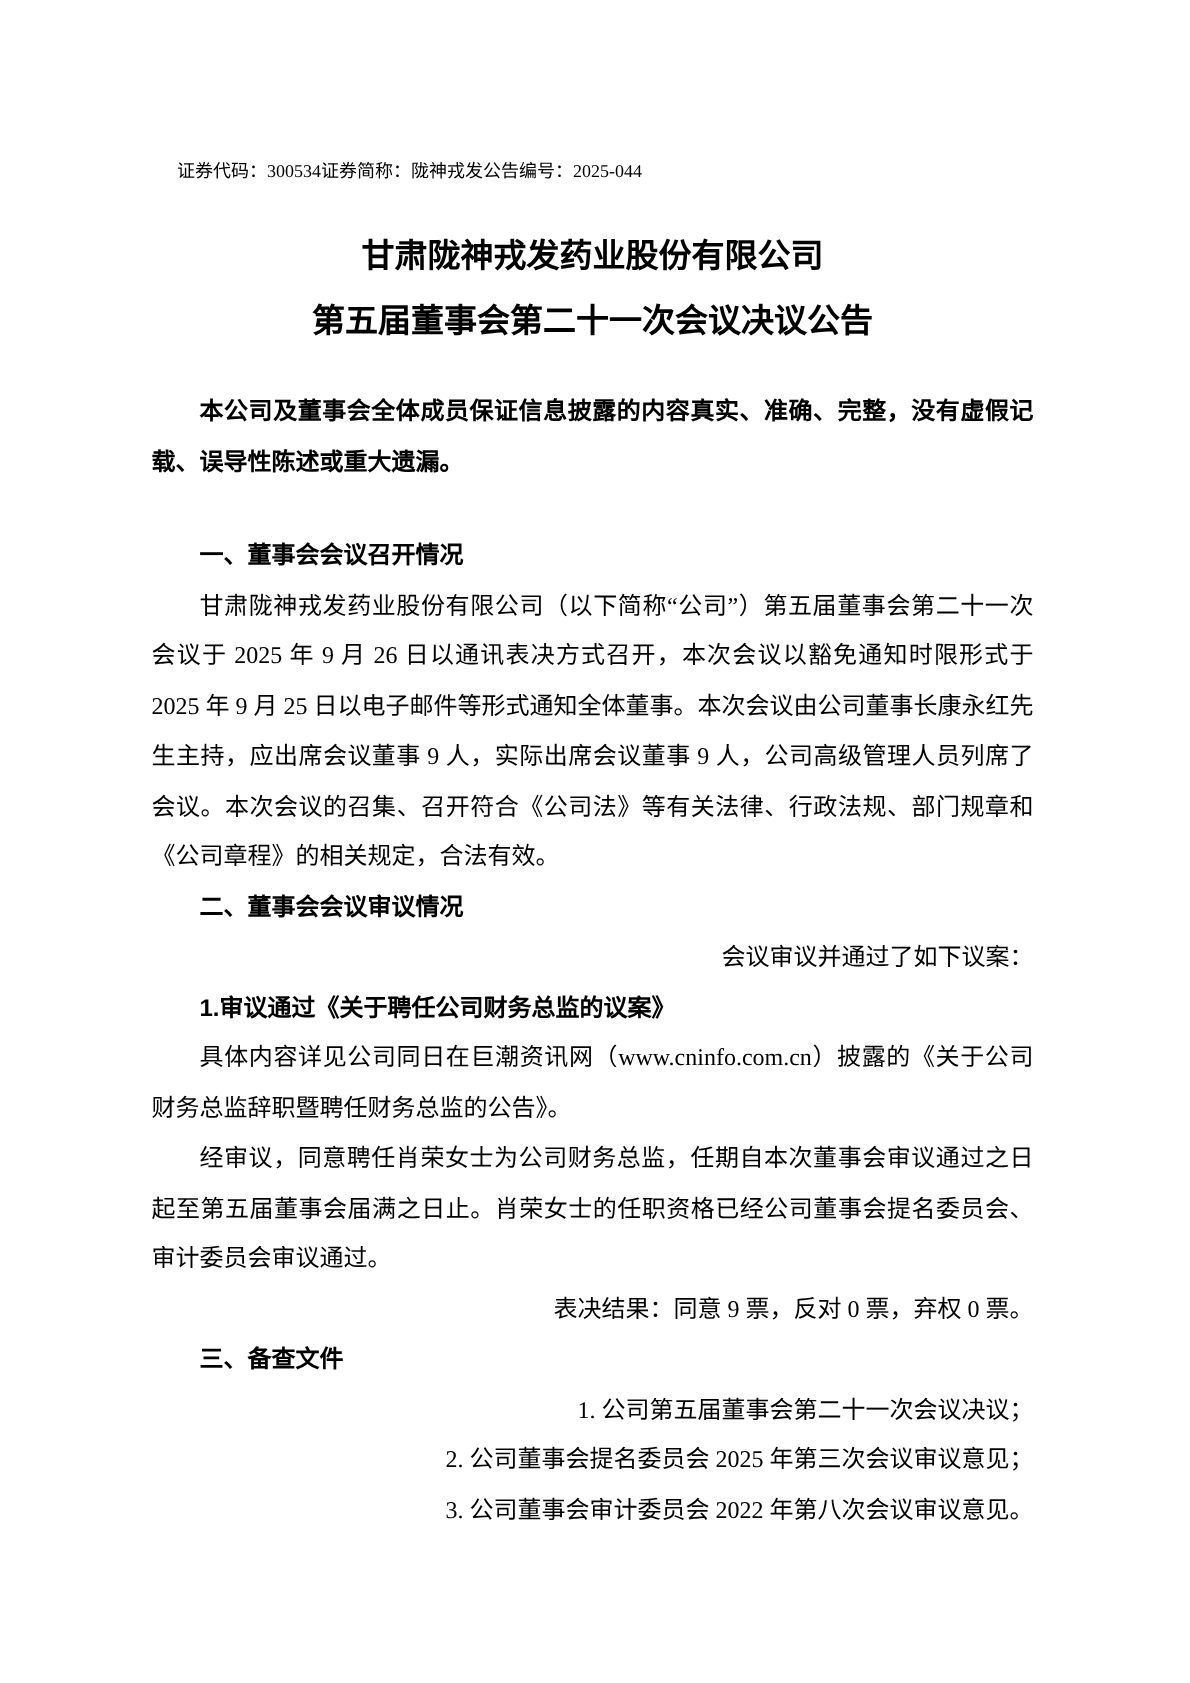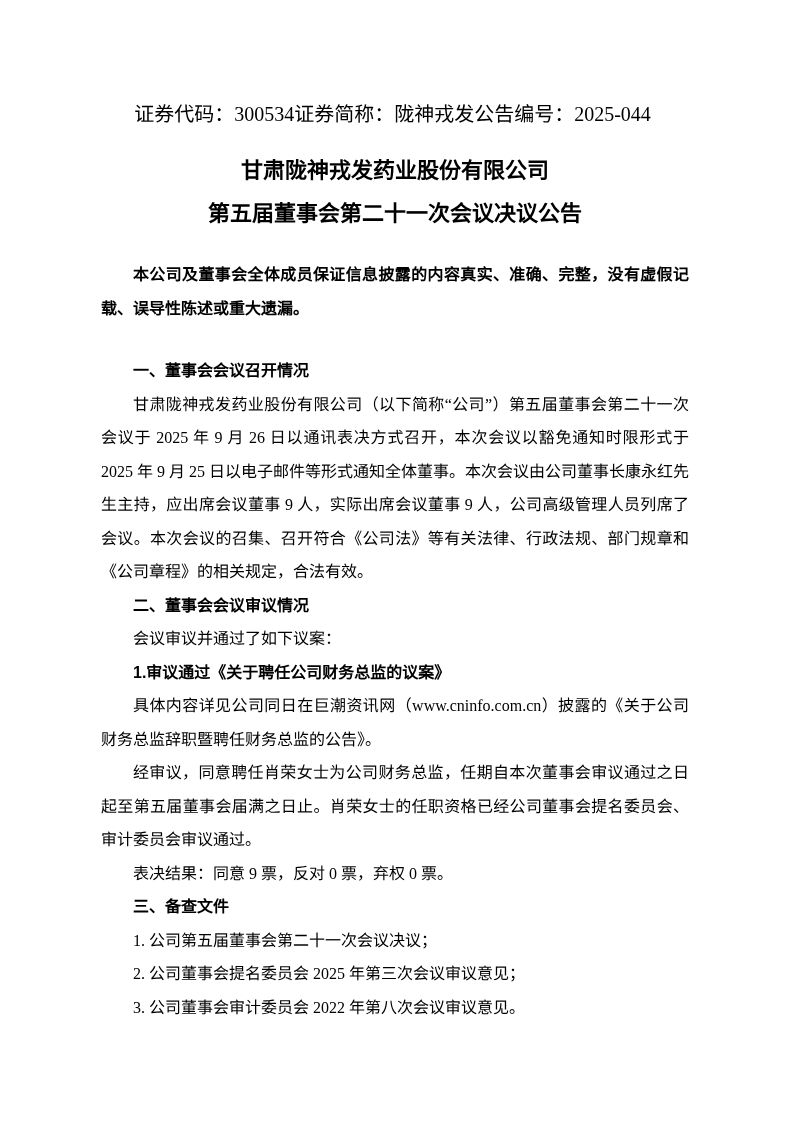"证券代码：300534" .doc-header { font-size: 20px -> 12px; justify-content: center -> flex-start }
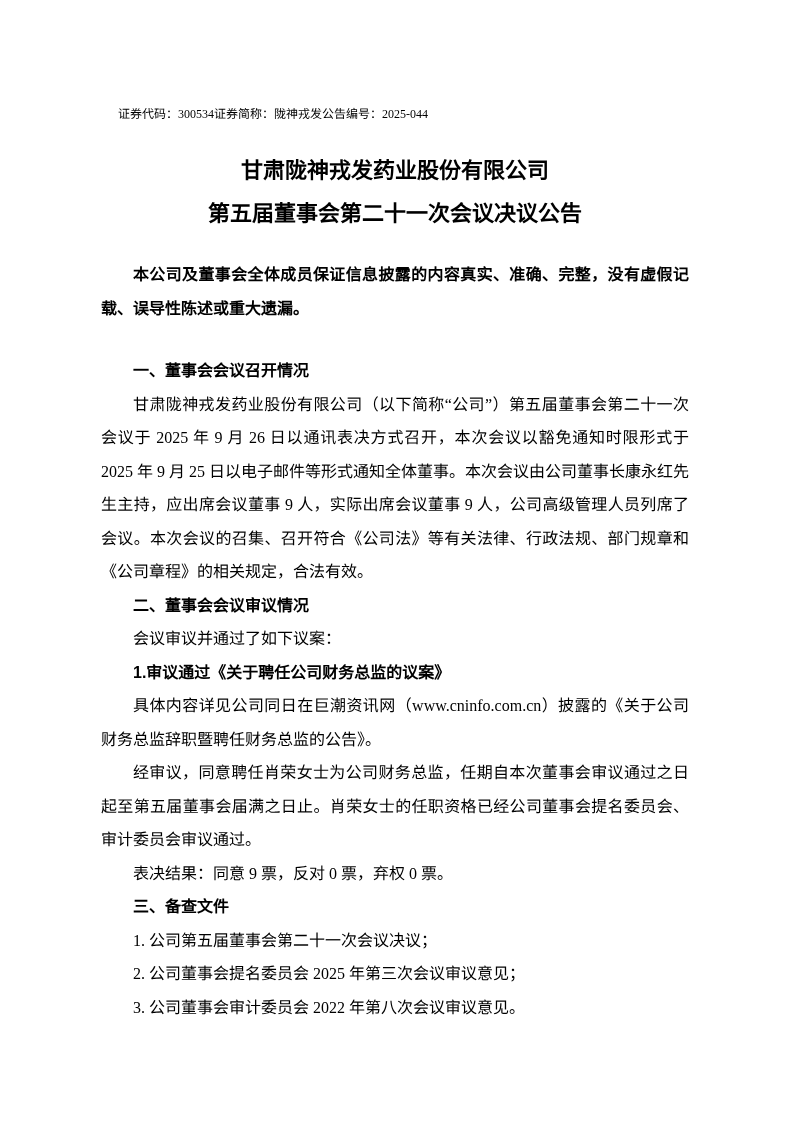"会议审议并通过了如下议案：" .line-indent { text-align: none -> right }
